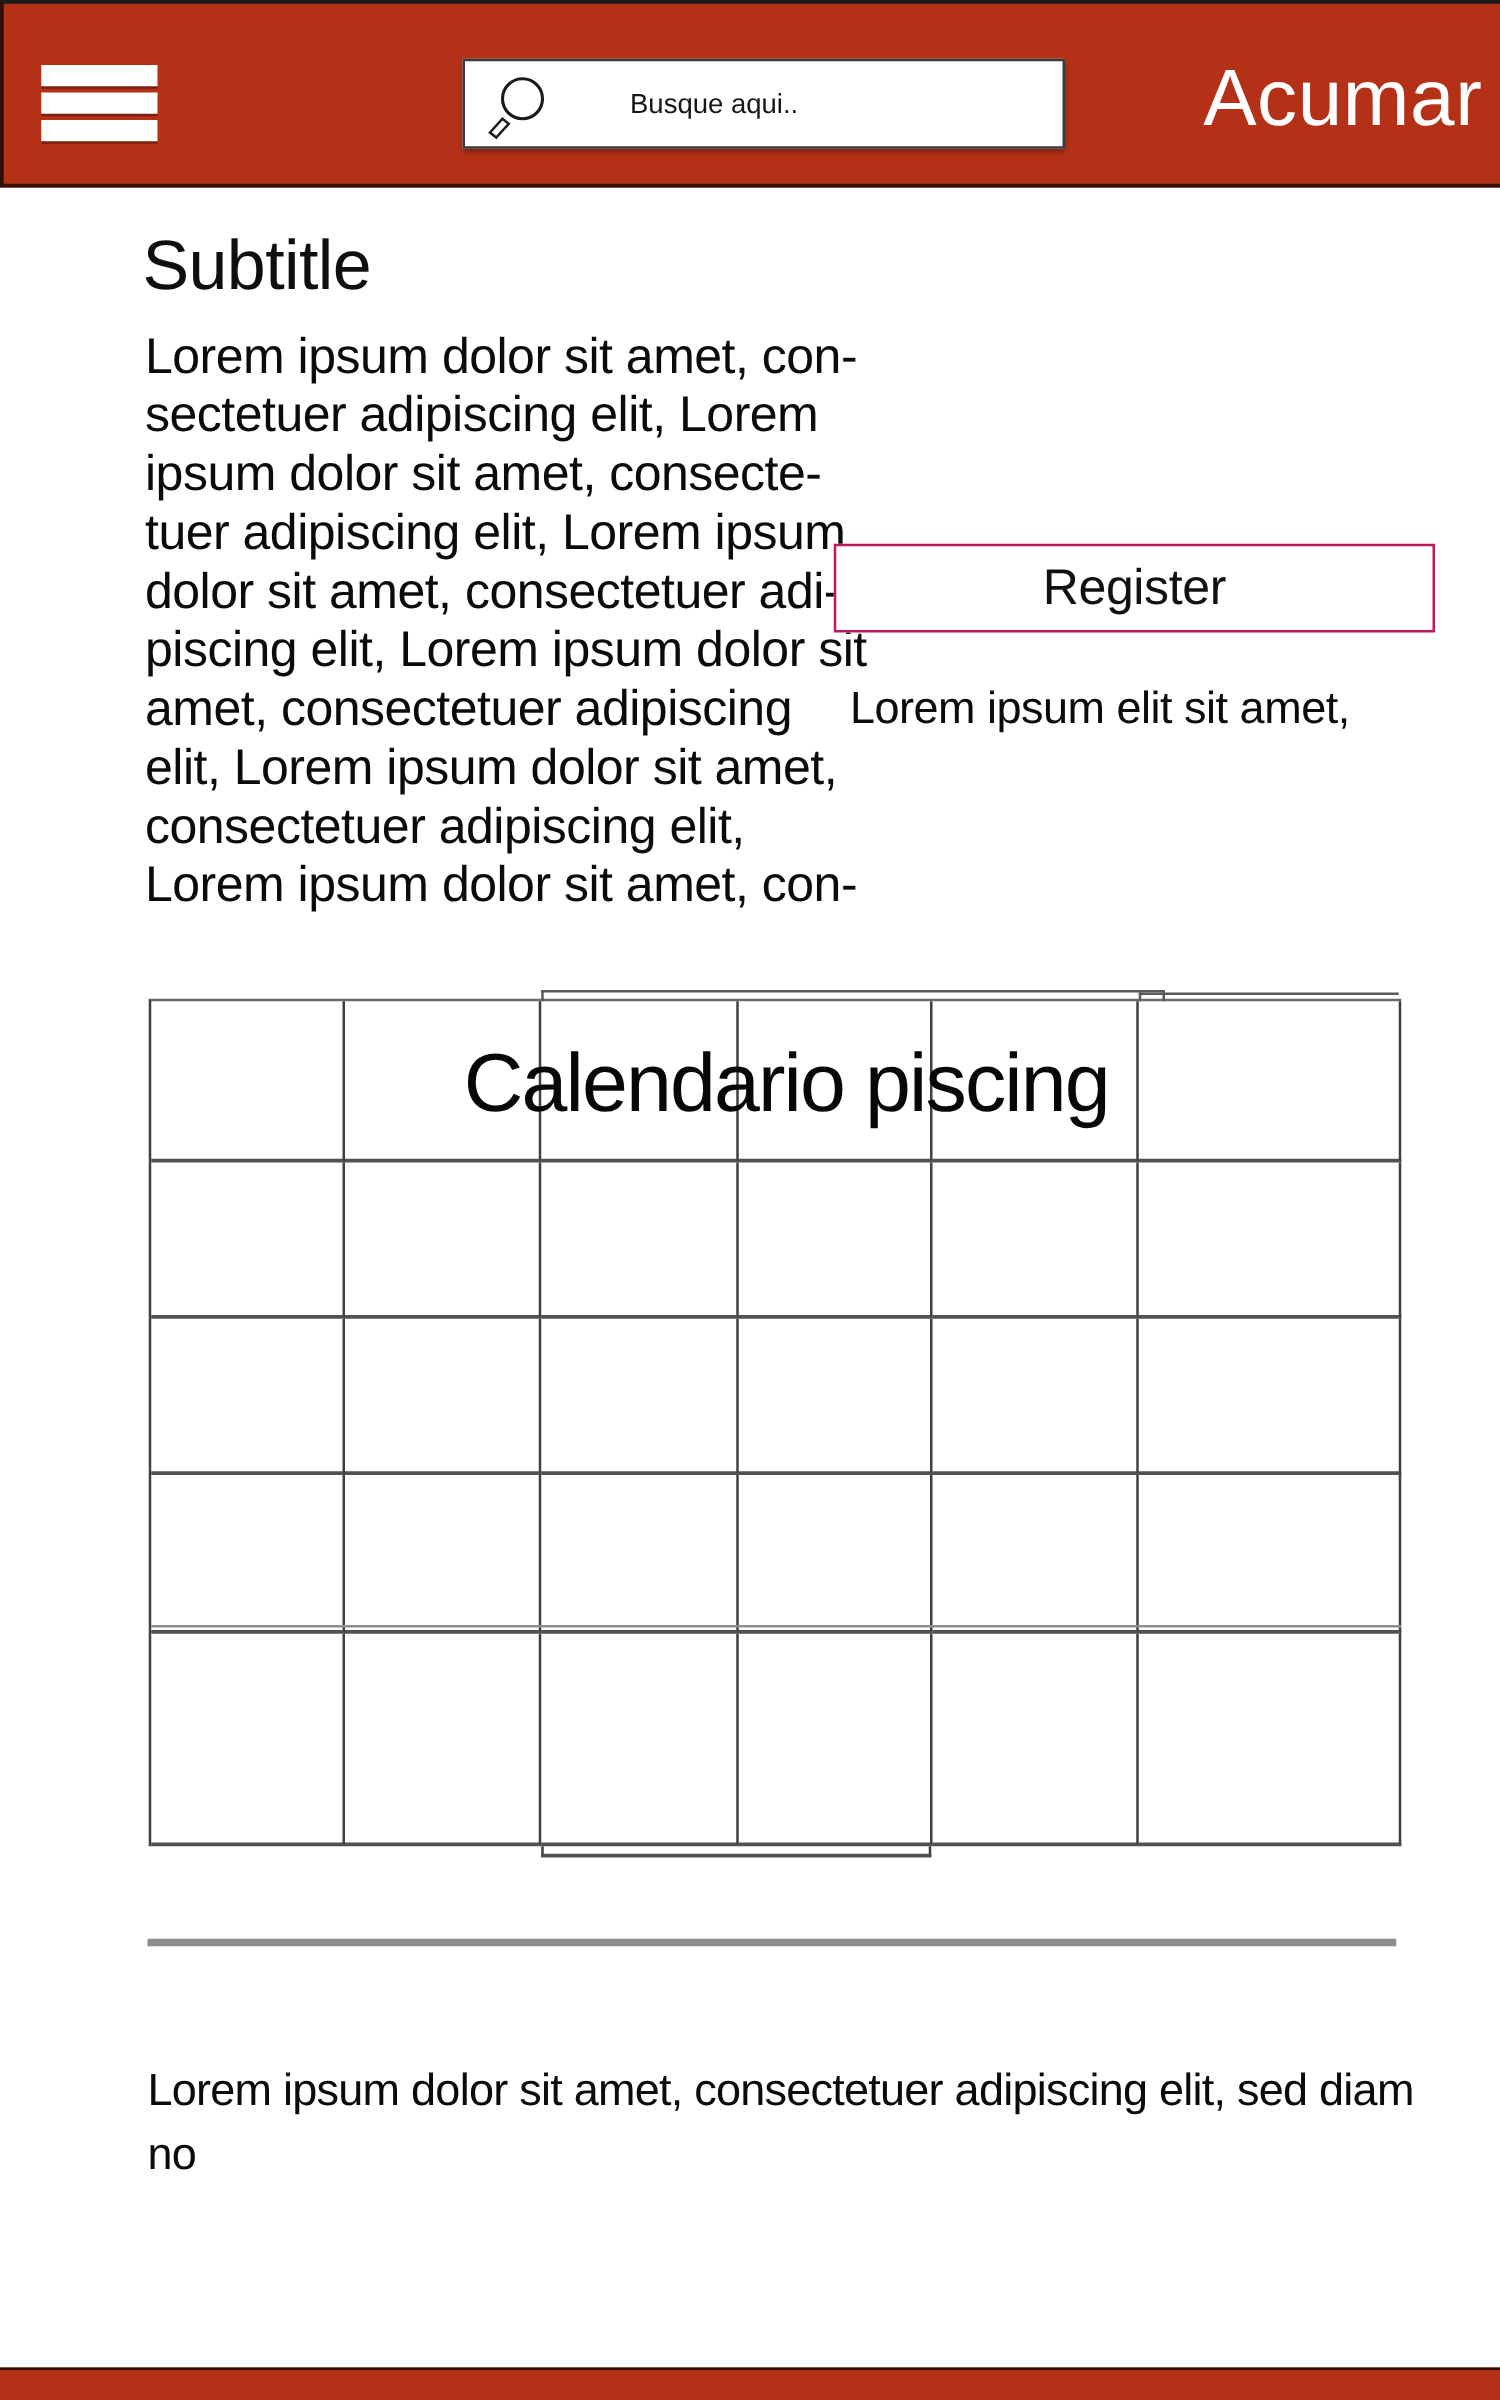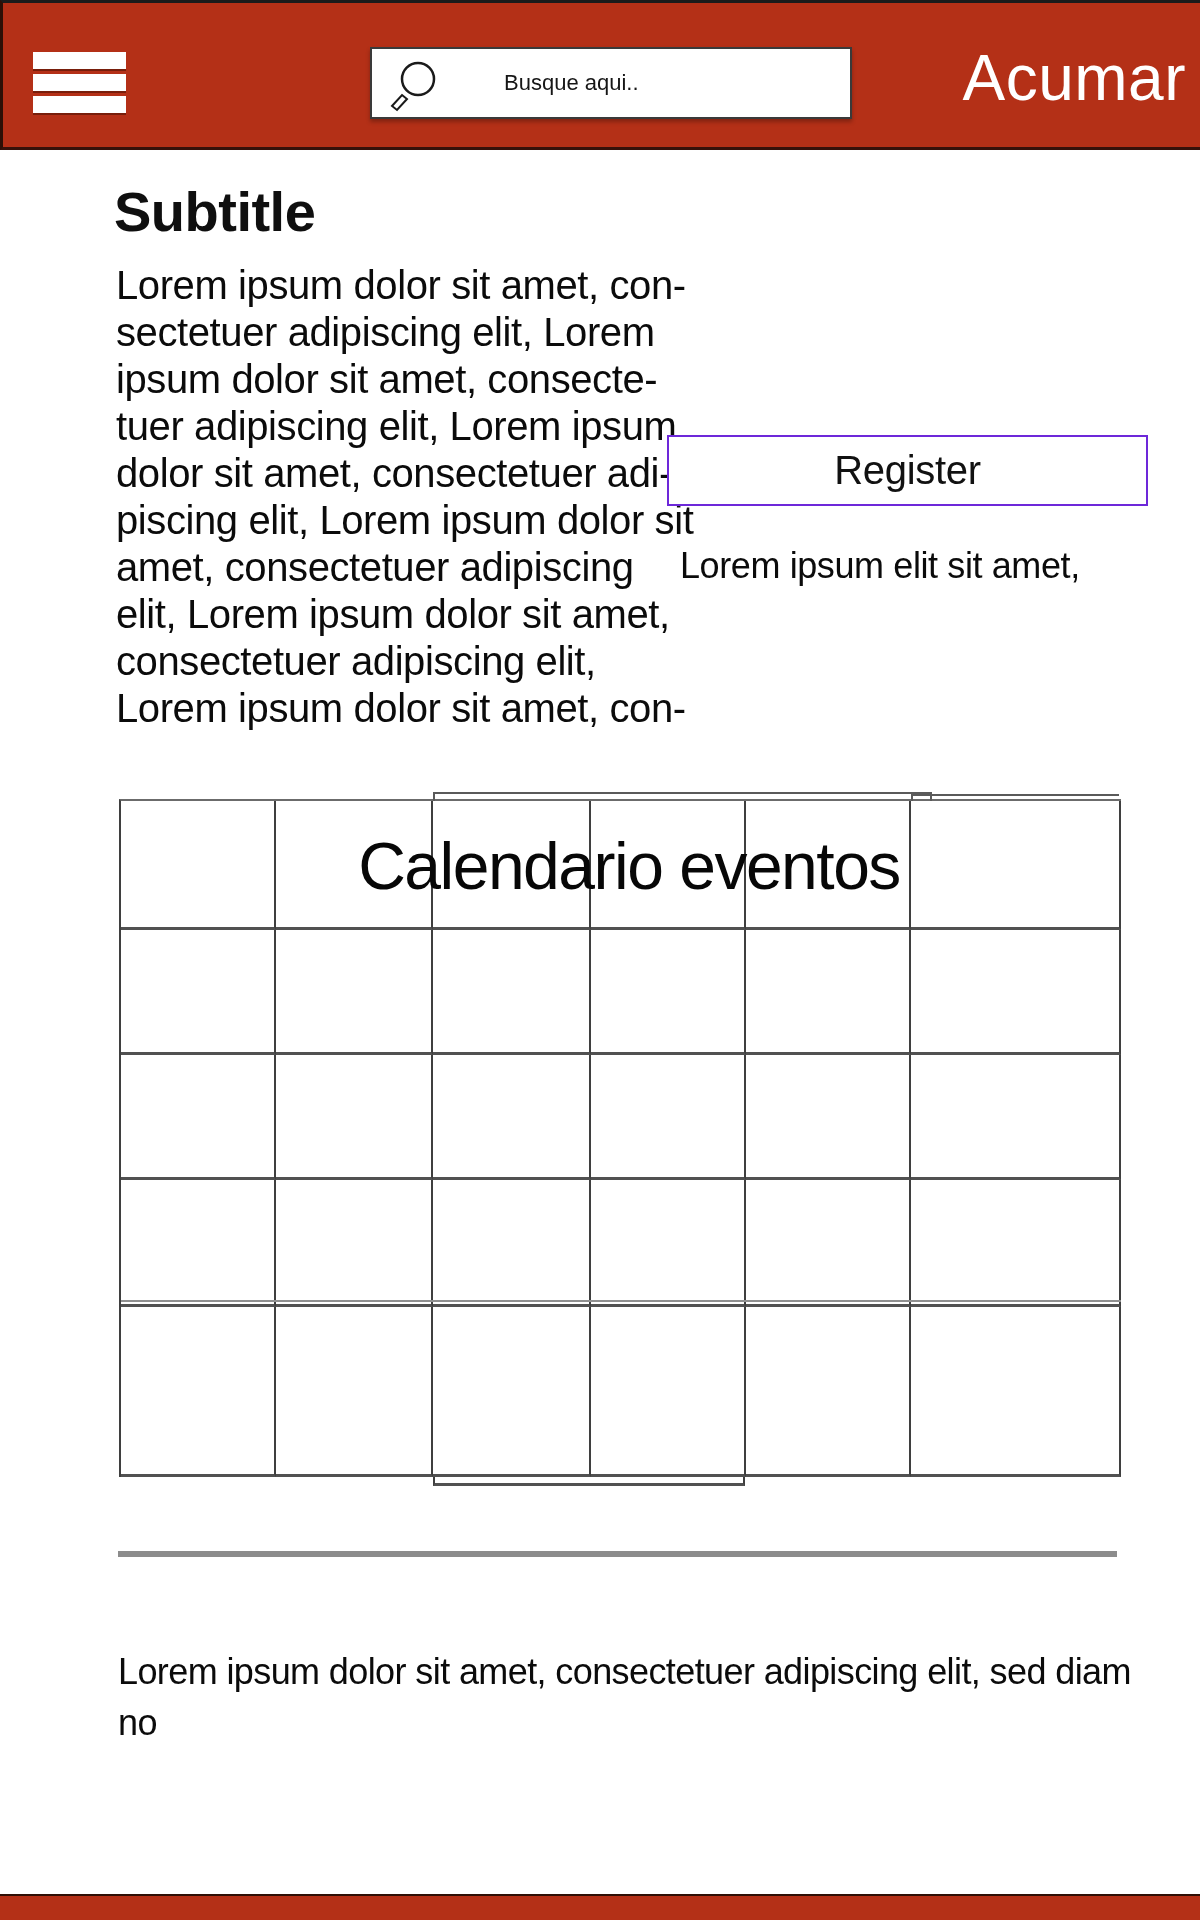"Subtitle" .subtitle { font-weight: 700 -> 400 }
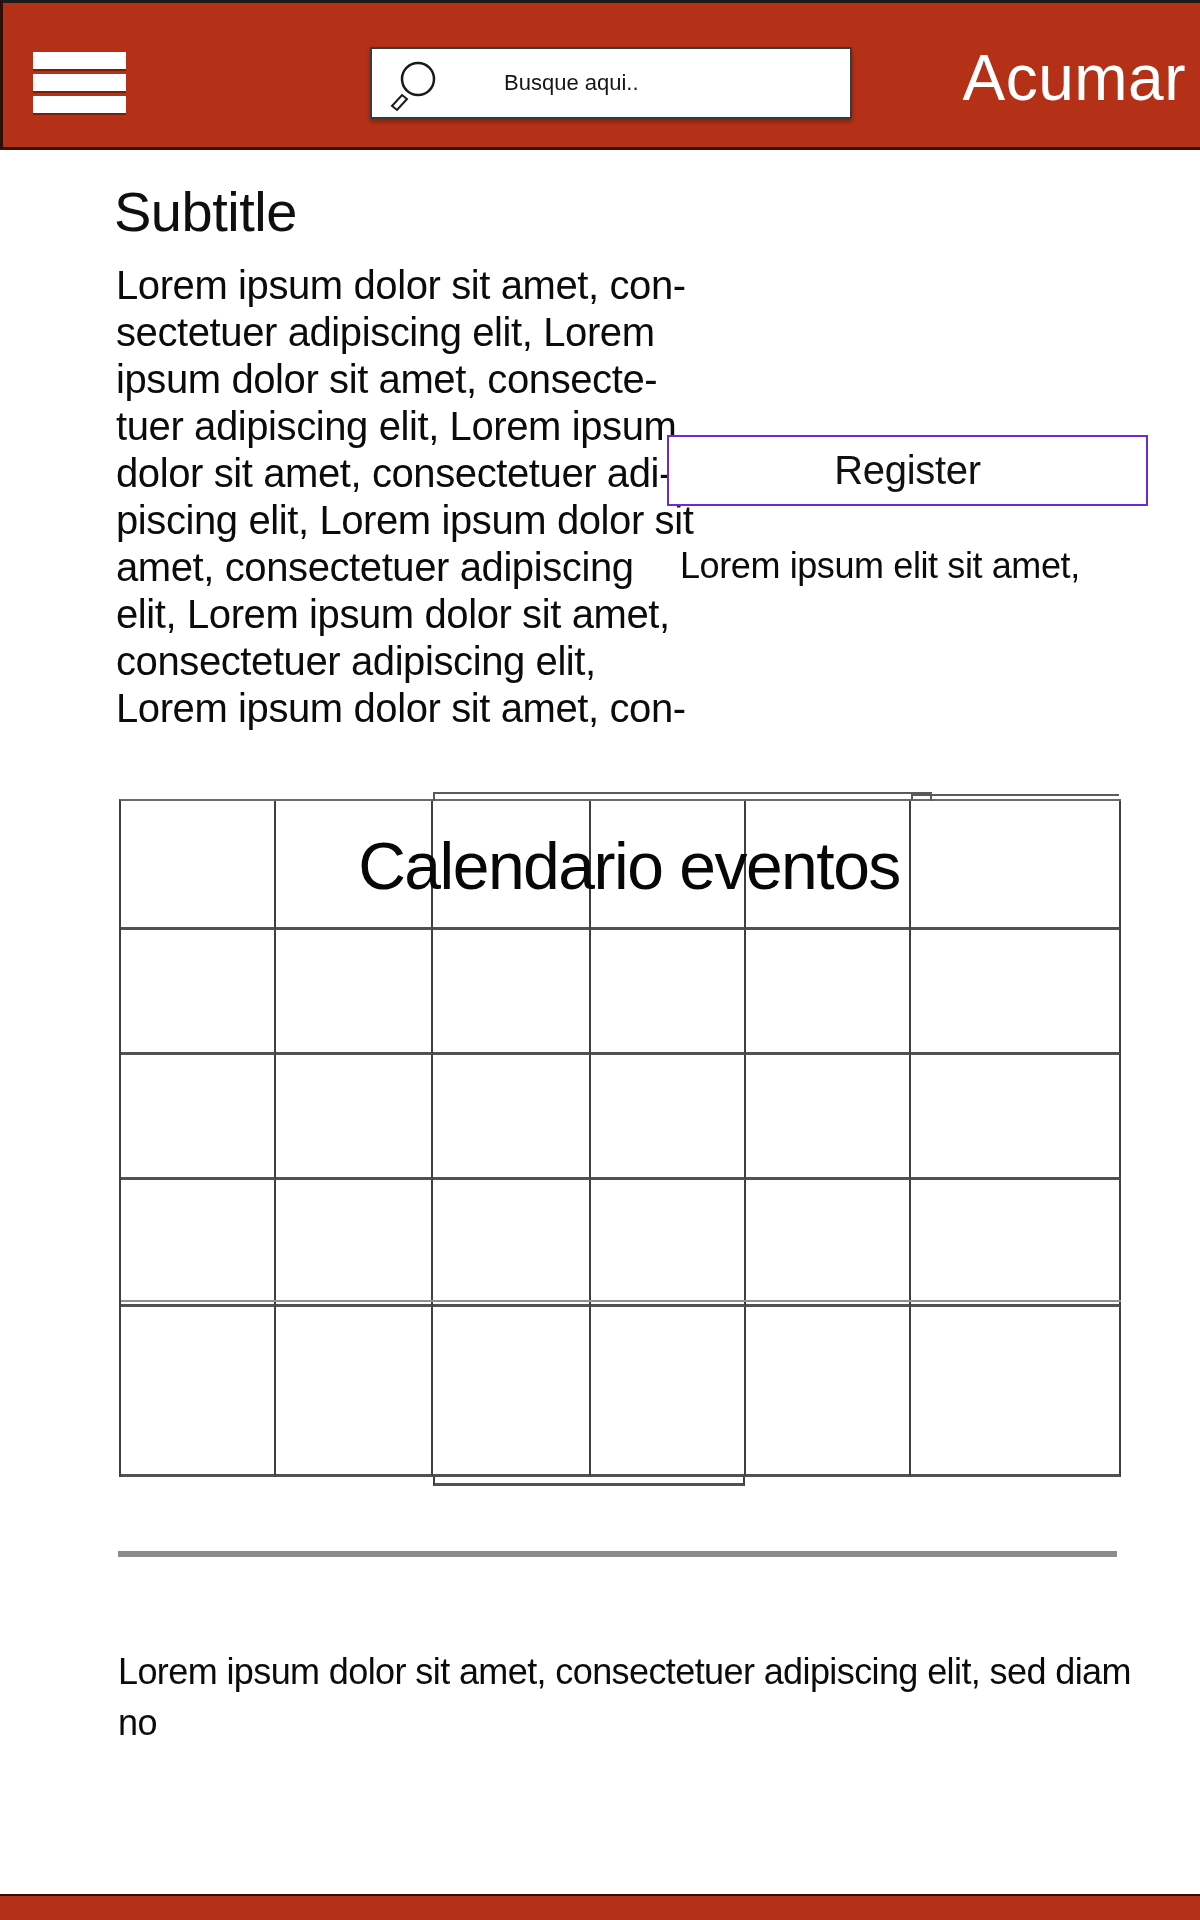"Register" .btn { border: 2px solid #6d28d9 -> 2px solid #be185d }
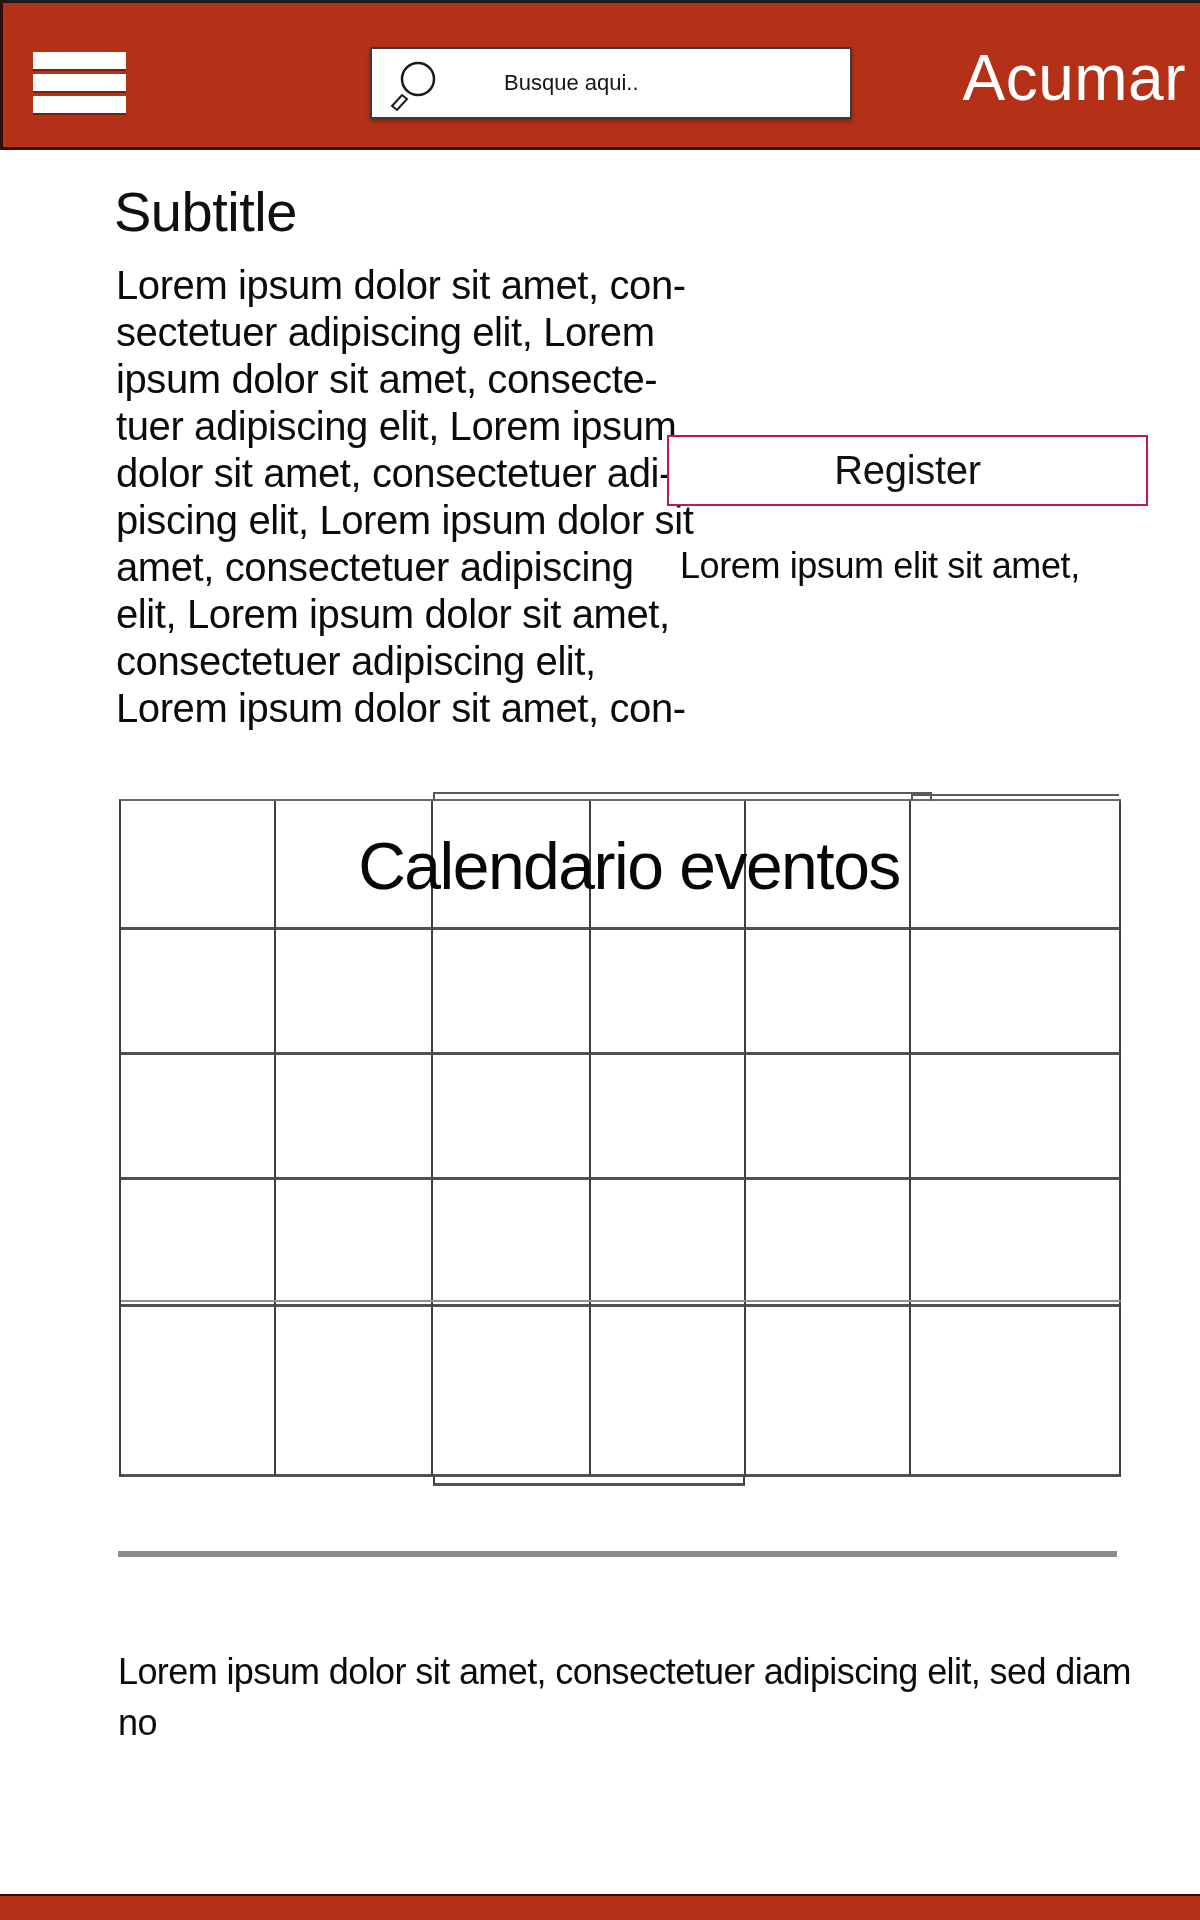"Calendario eventos" div.cal-title { text: eventos -> piscing }
